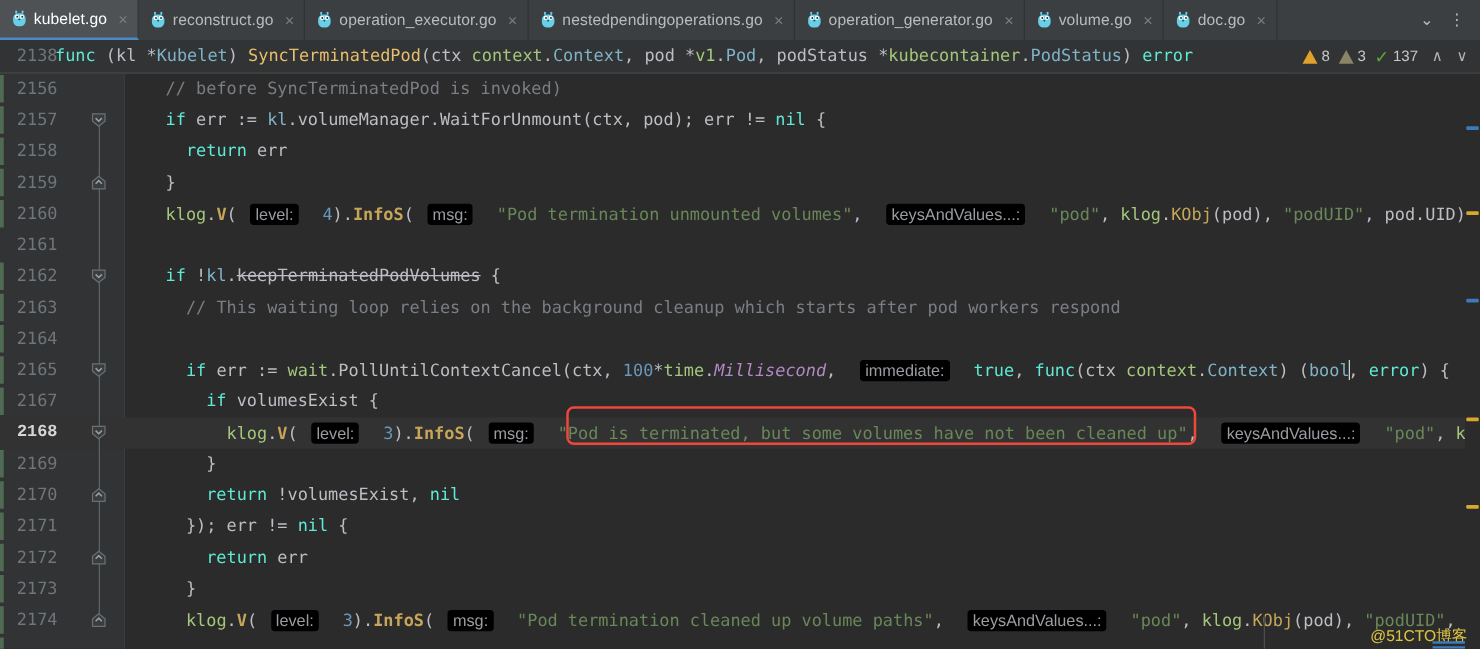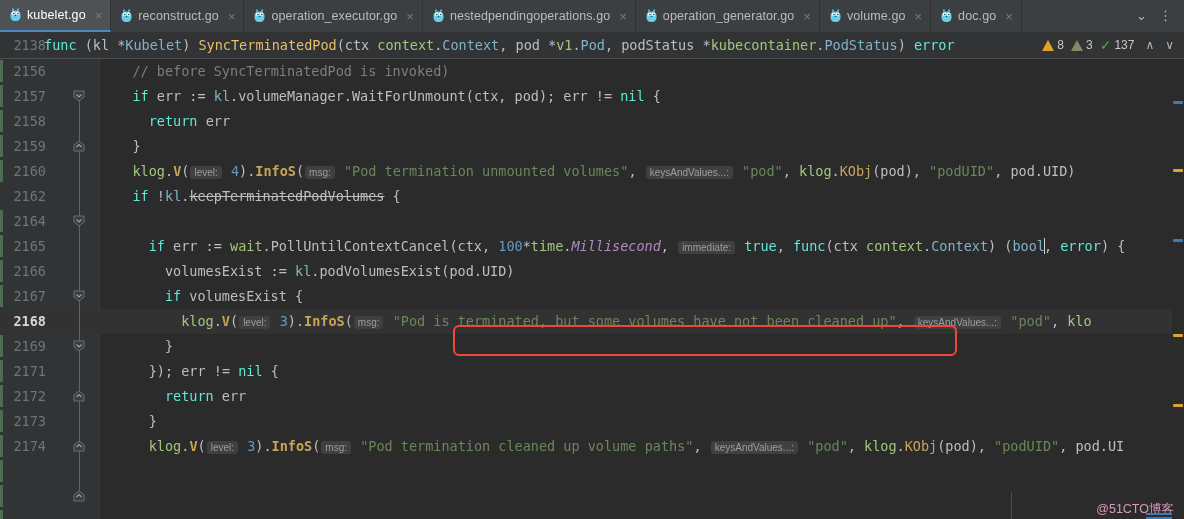"level:" .hint { background: #404040 -> #000000; font-size: 10px -> 13px; margin: 0 1px -> 0 11px }
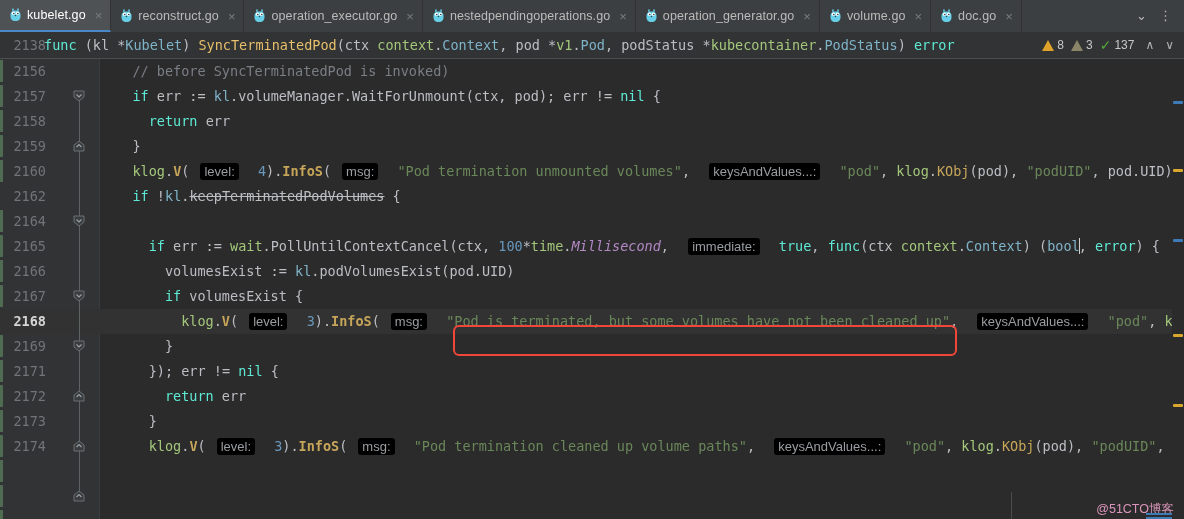"2161" div.row { html: none -> <div> <span>2161</span> <span></span> </div> }
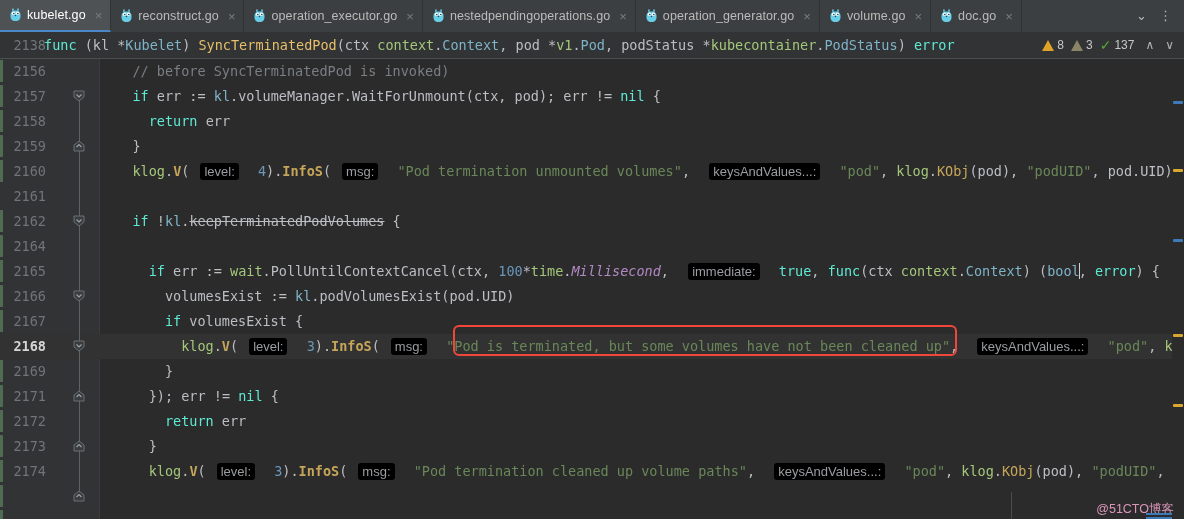"2163" div.row { html: none -> <div> <span>2163</span> <span><span>// This waiting loop relies on the background cleanup which starts after pod workers respond</span></span> </div> }
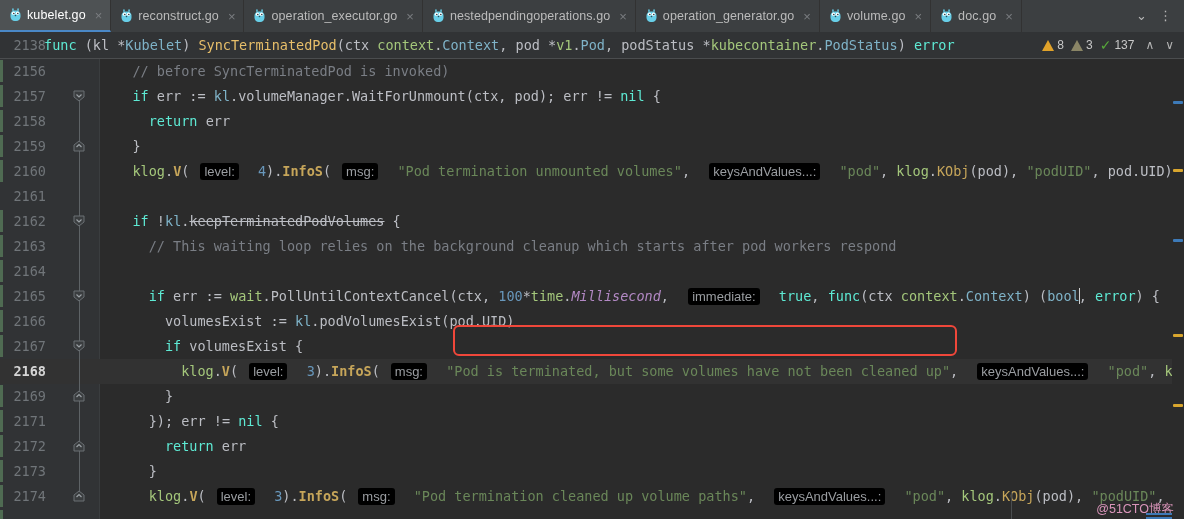"2166" div.row { html: <div> <span>2166</span> <span><span>volumesExist := </span><span>kl</span><span>.</span><span>podVolumesExist</span><span>(pod.UID)</span></span> </div> -> none }
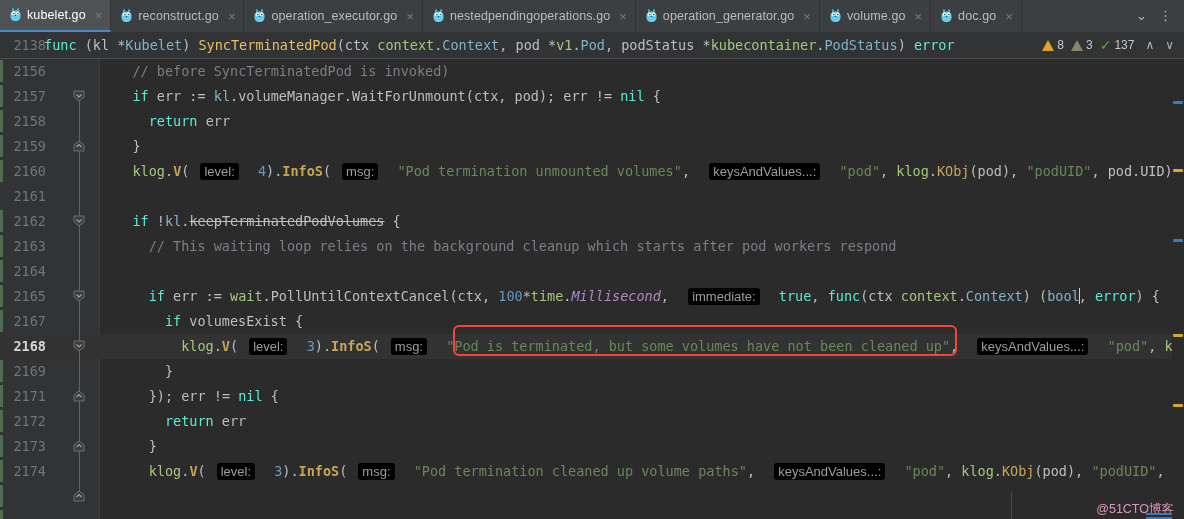"2168" .row.cur .lnum { font-family: none -> Liberation Mono, monospace }
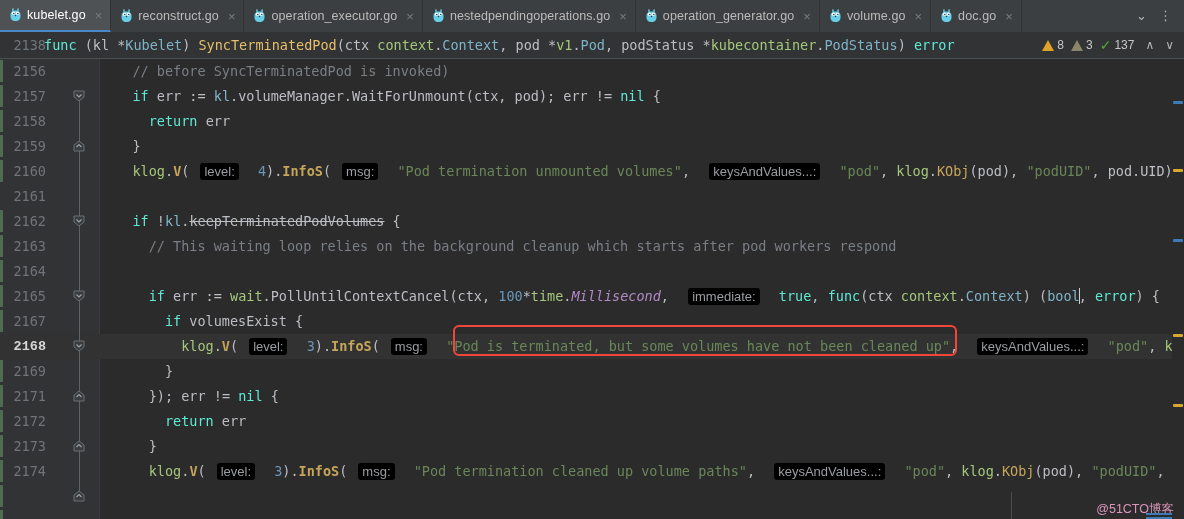"2170" div.row { html: none -> <div> <span>2170</span> <span><span>return </span><span>!volumesExist, </span><span>nil</span></span> </div> }
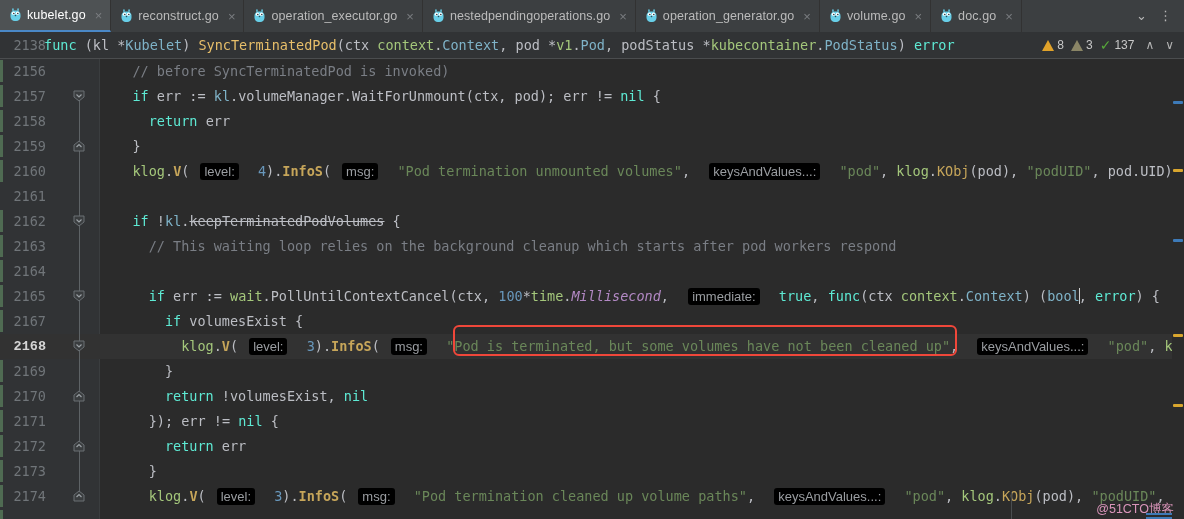"@51CTO博客" .watermark { color: #f9a8d4 -> #fde047 }
